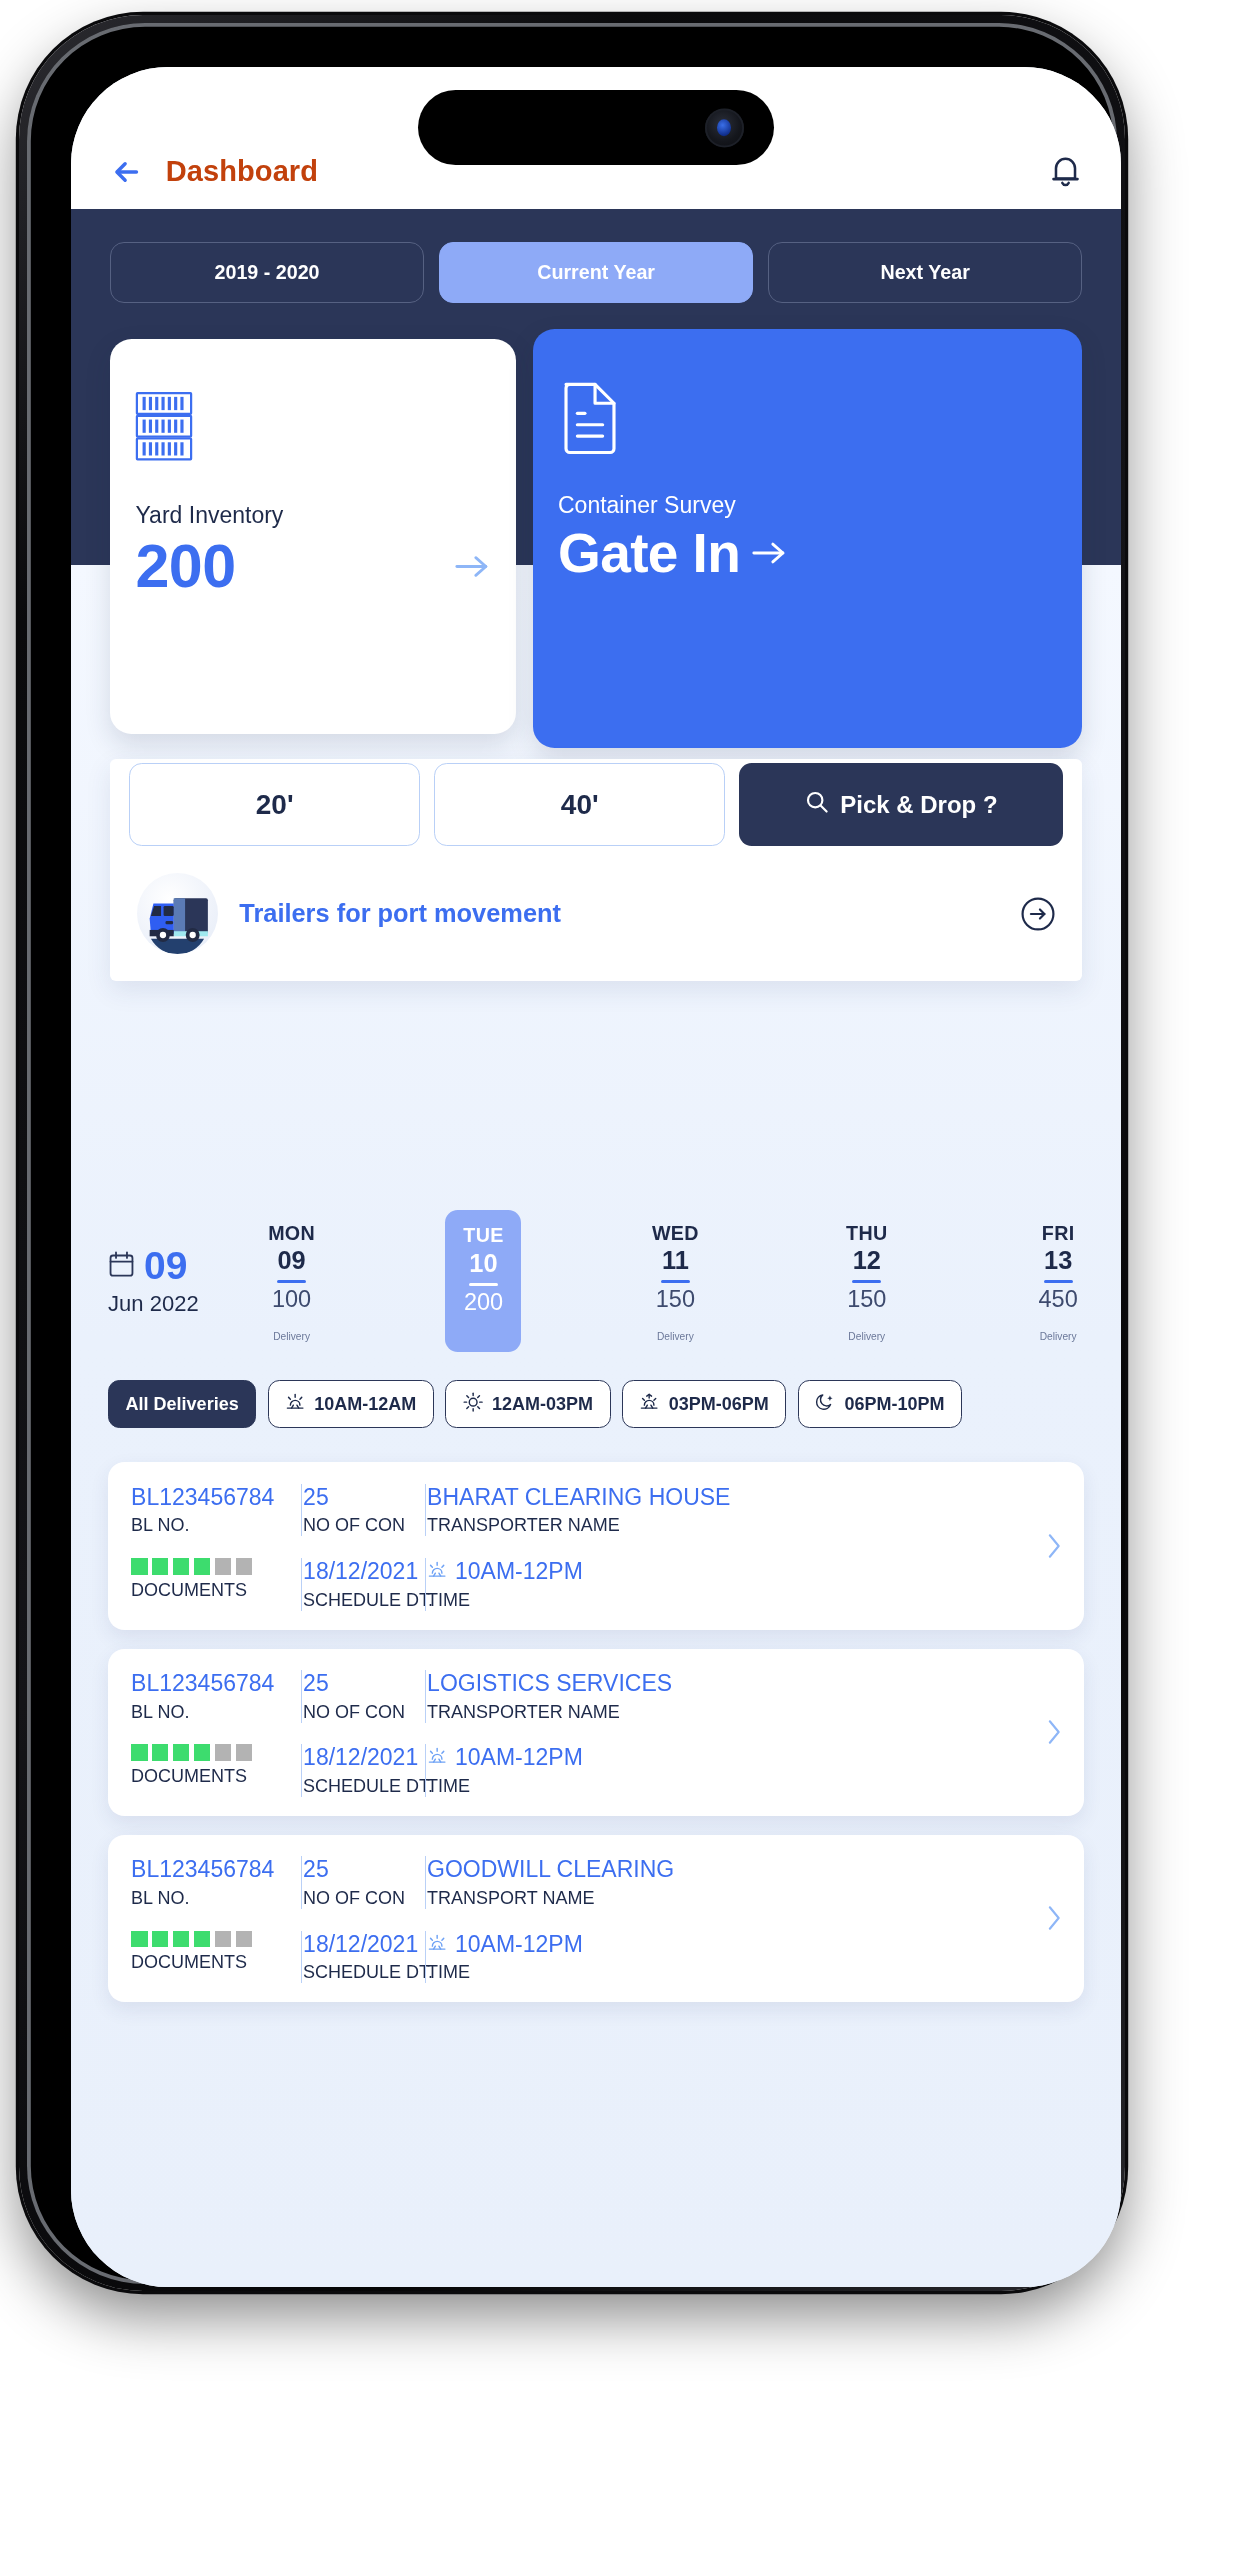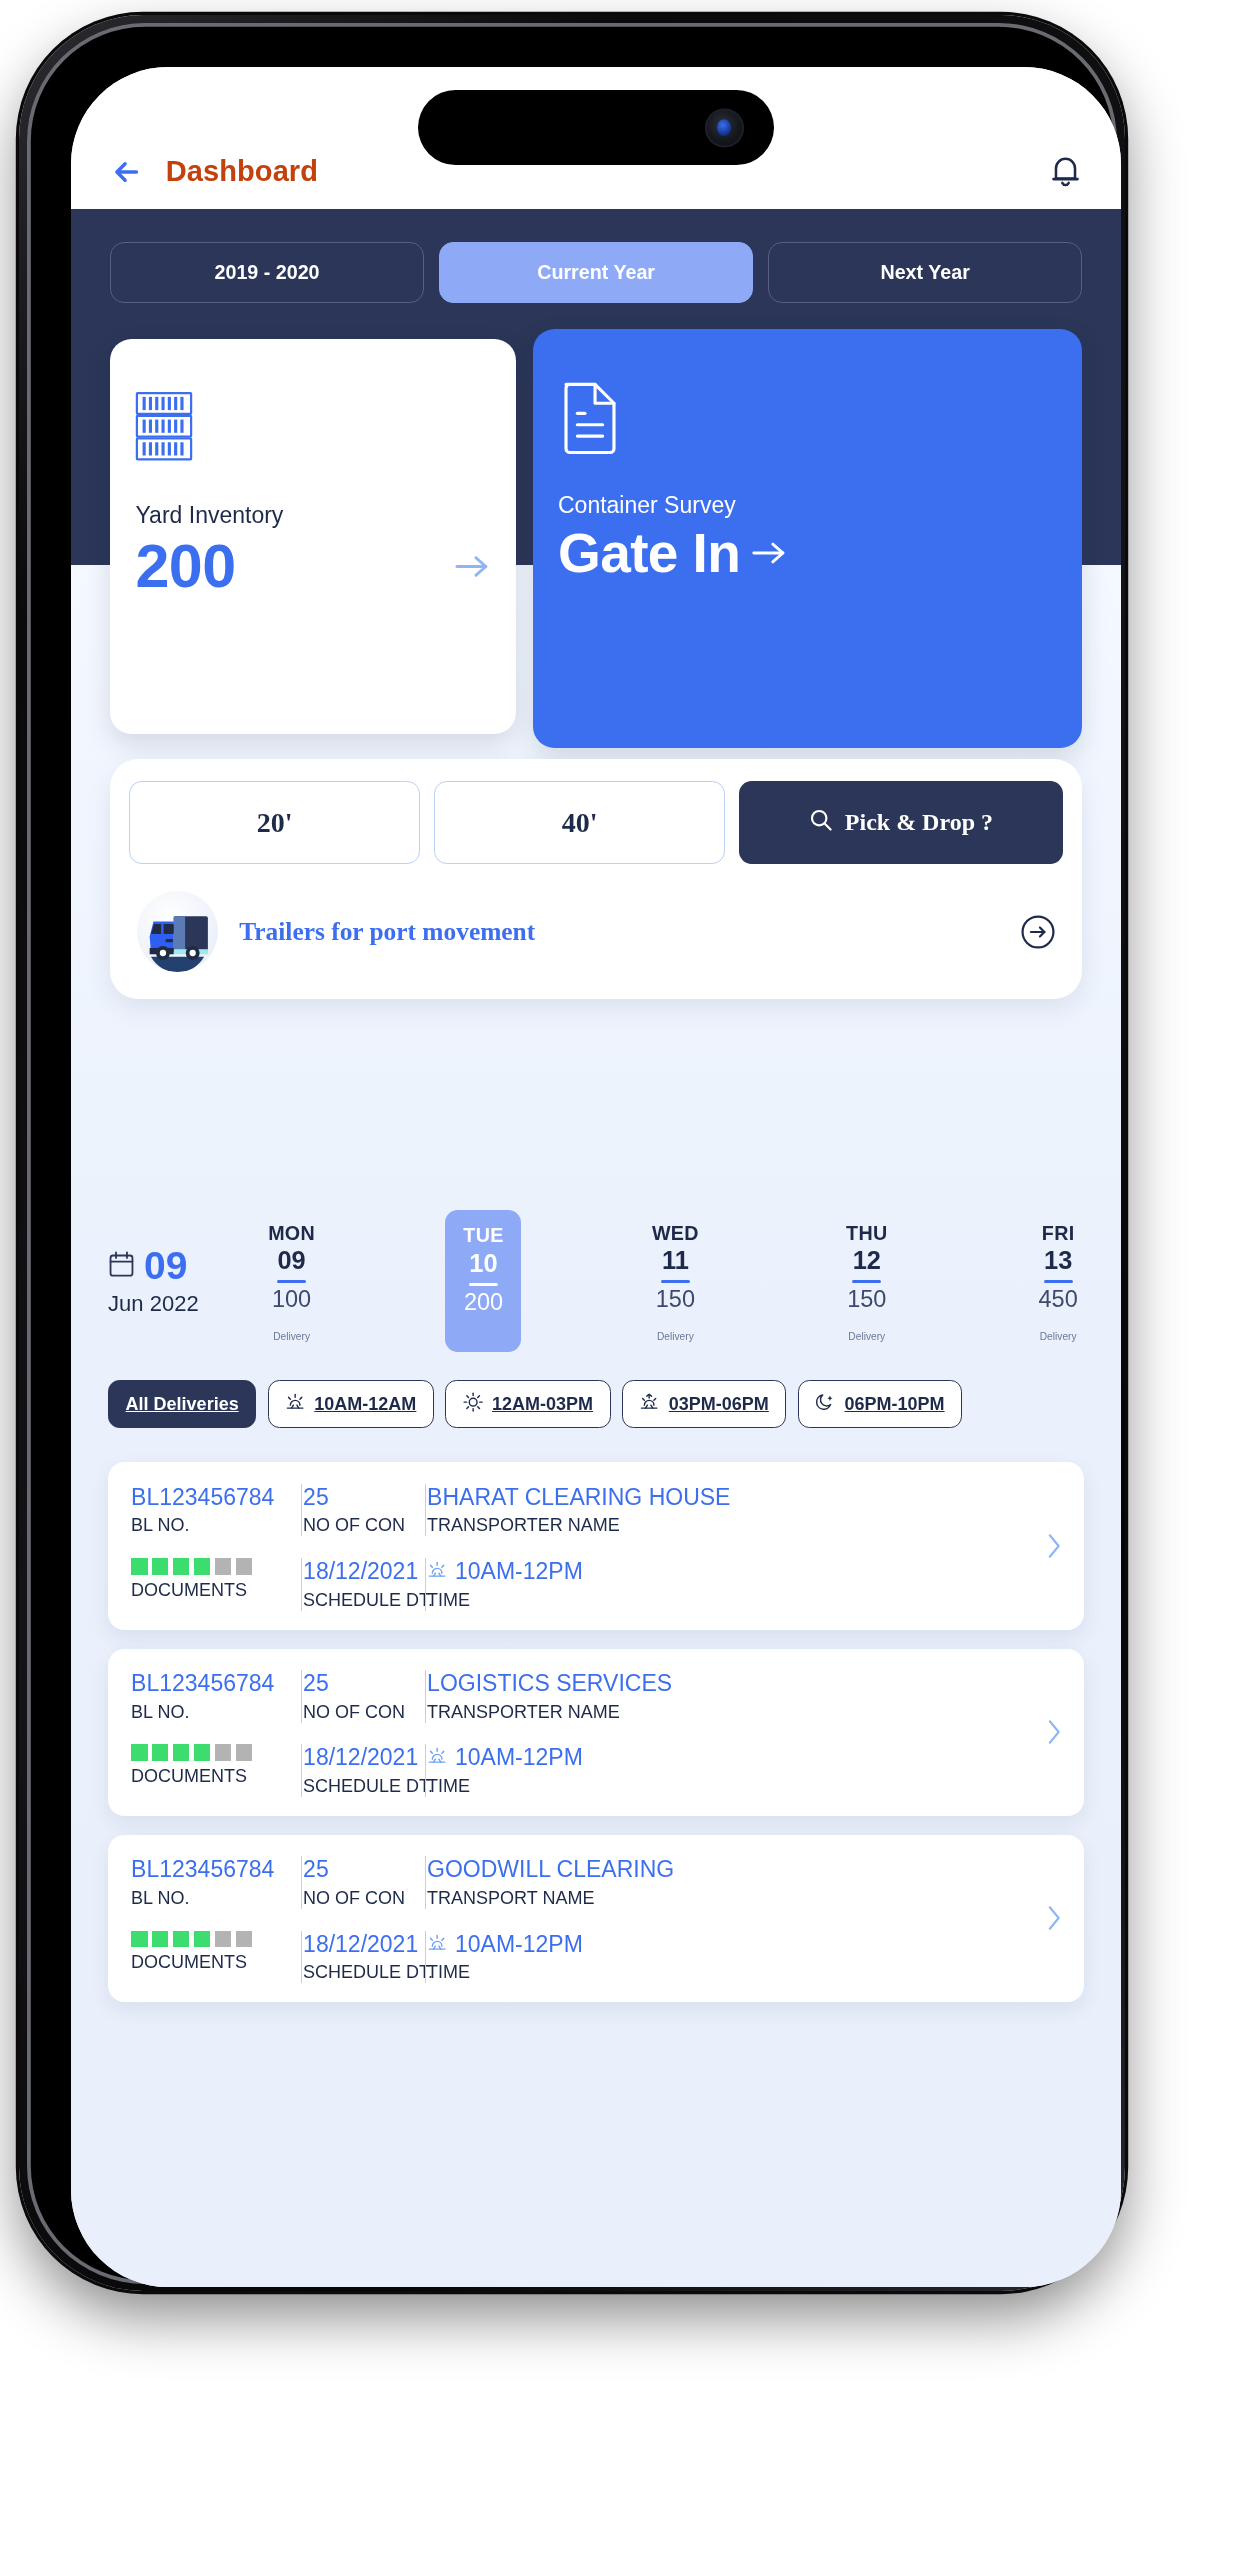"20'" .panel { border-radius: 28px -> 6px; font-family: Liberation Serif, serif -> none; padding: 22px 19px 19px 19px -> 4px 19px 19px 19px }
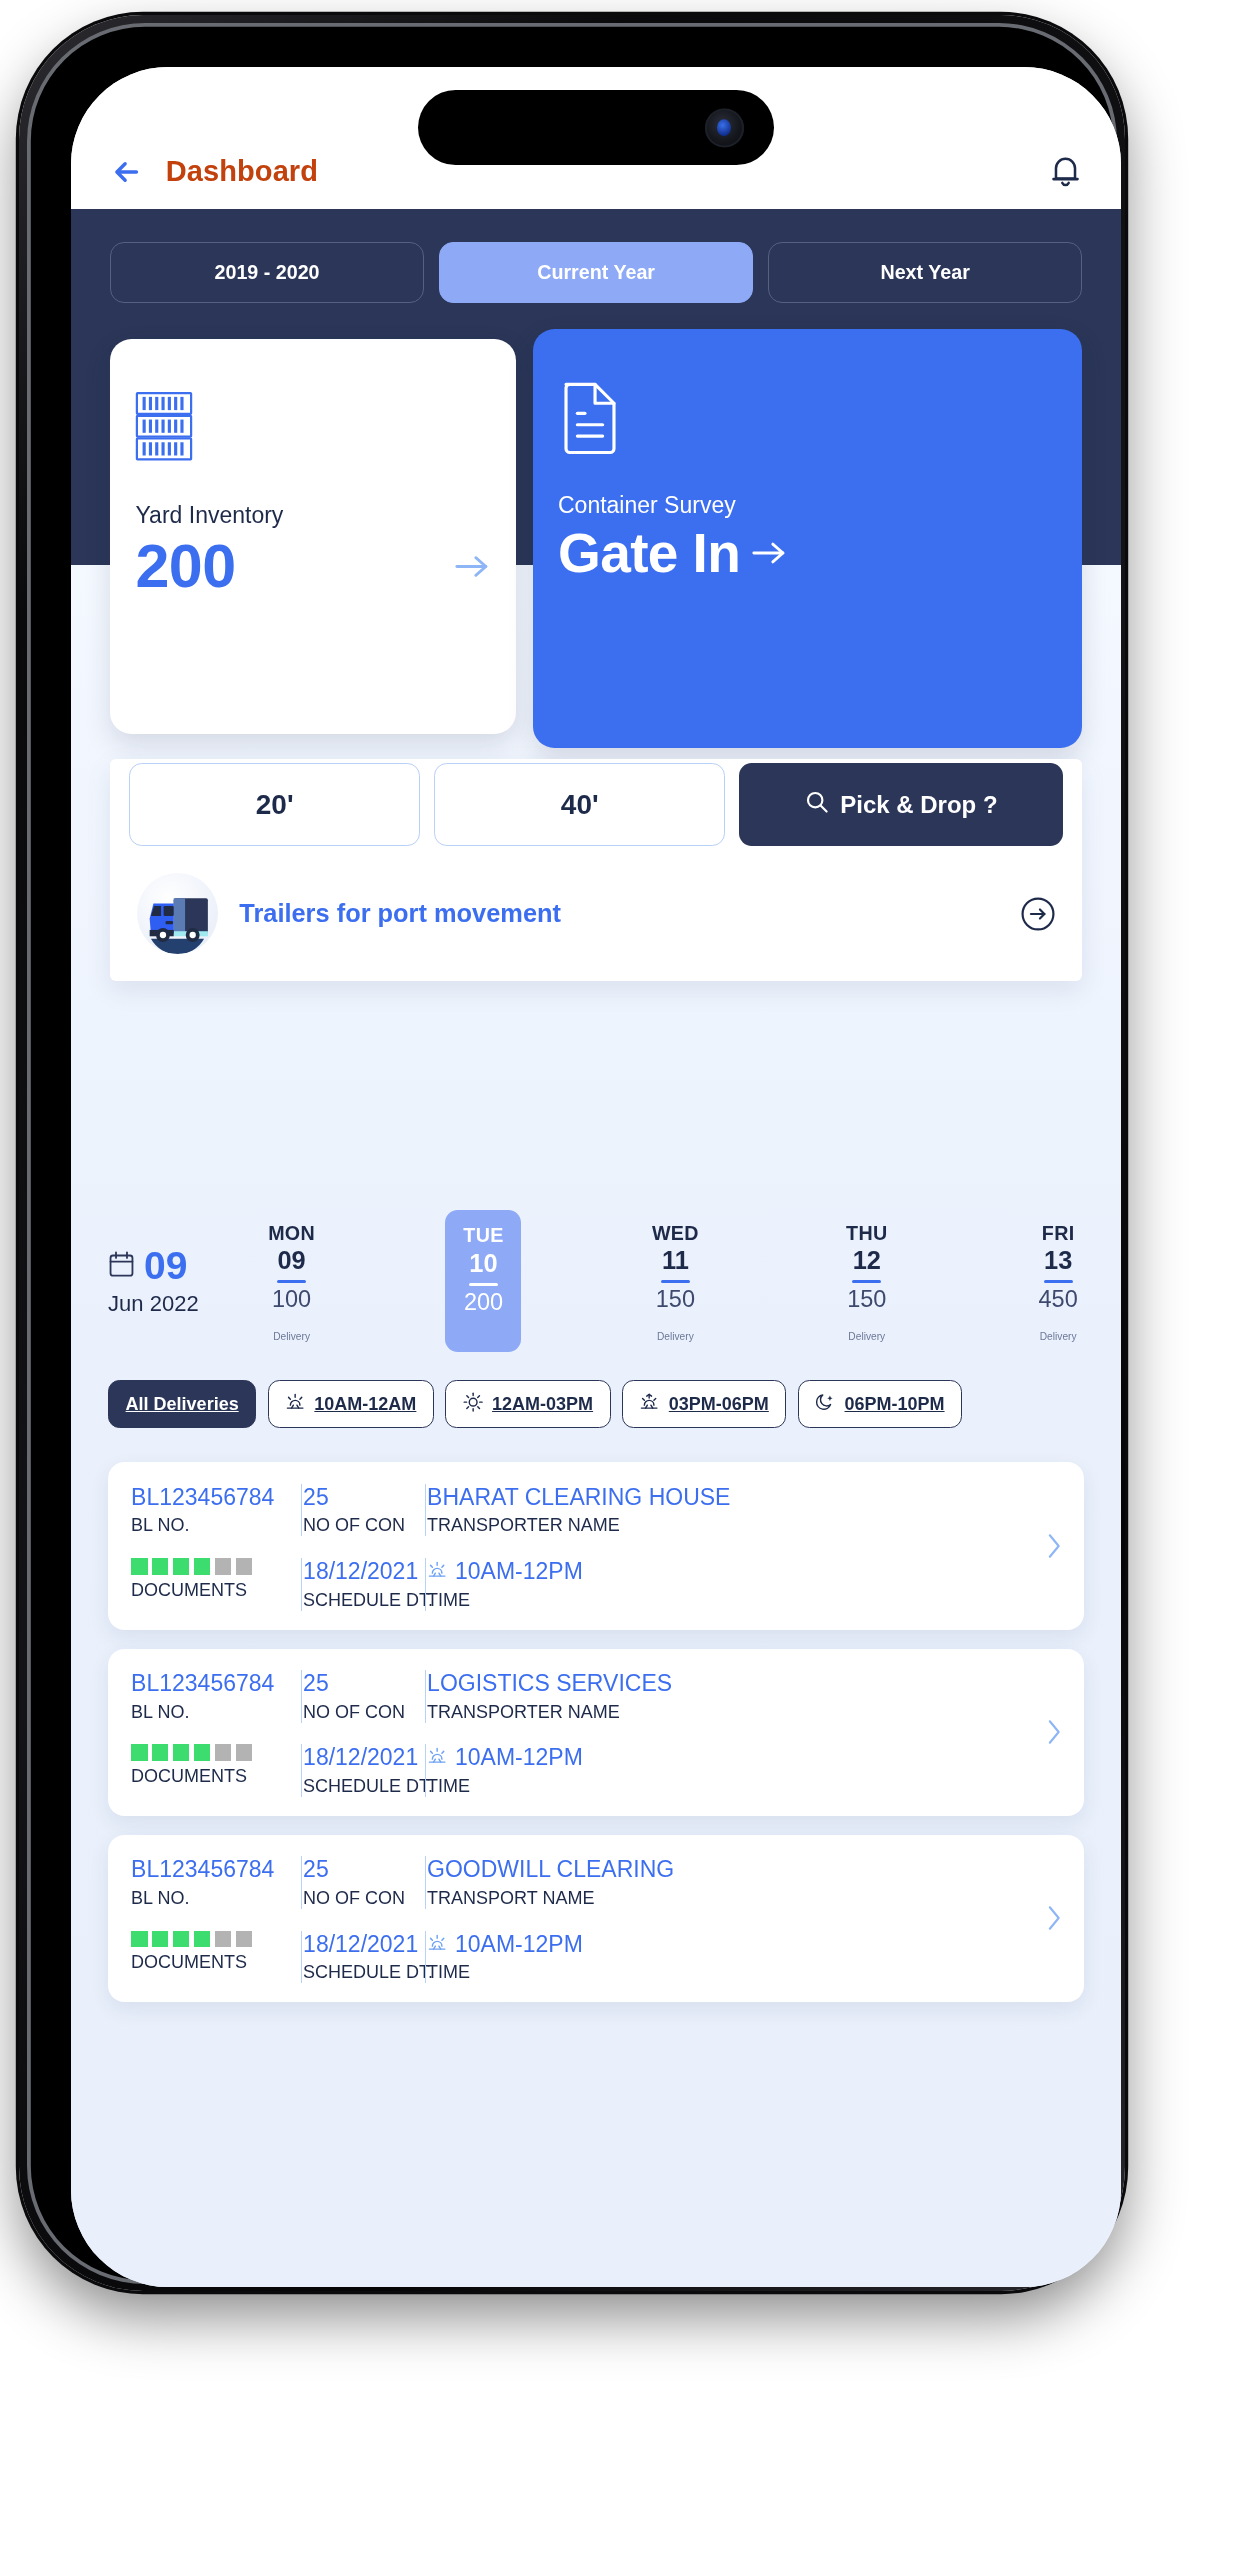"All Deliveries" .chip { text-decoration: underline -> none }
